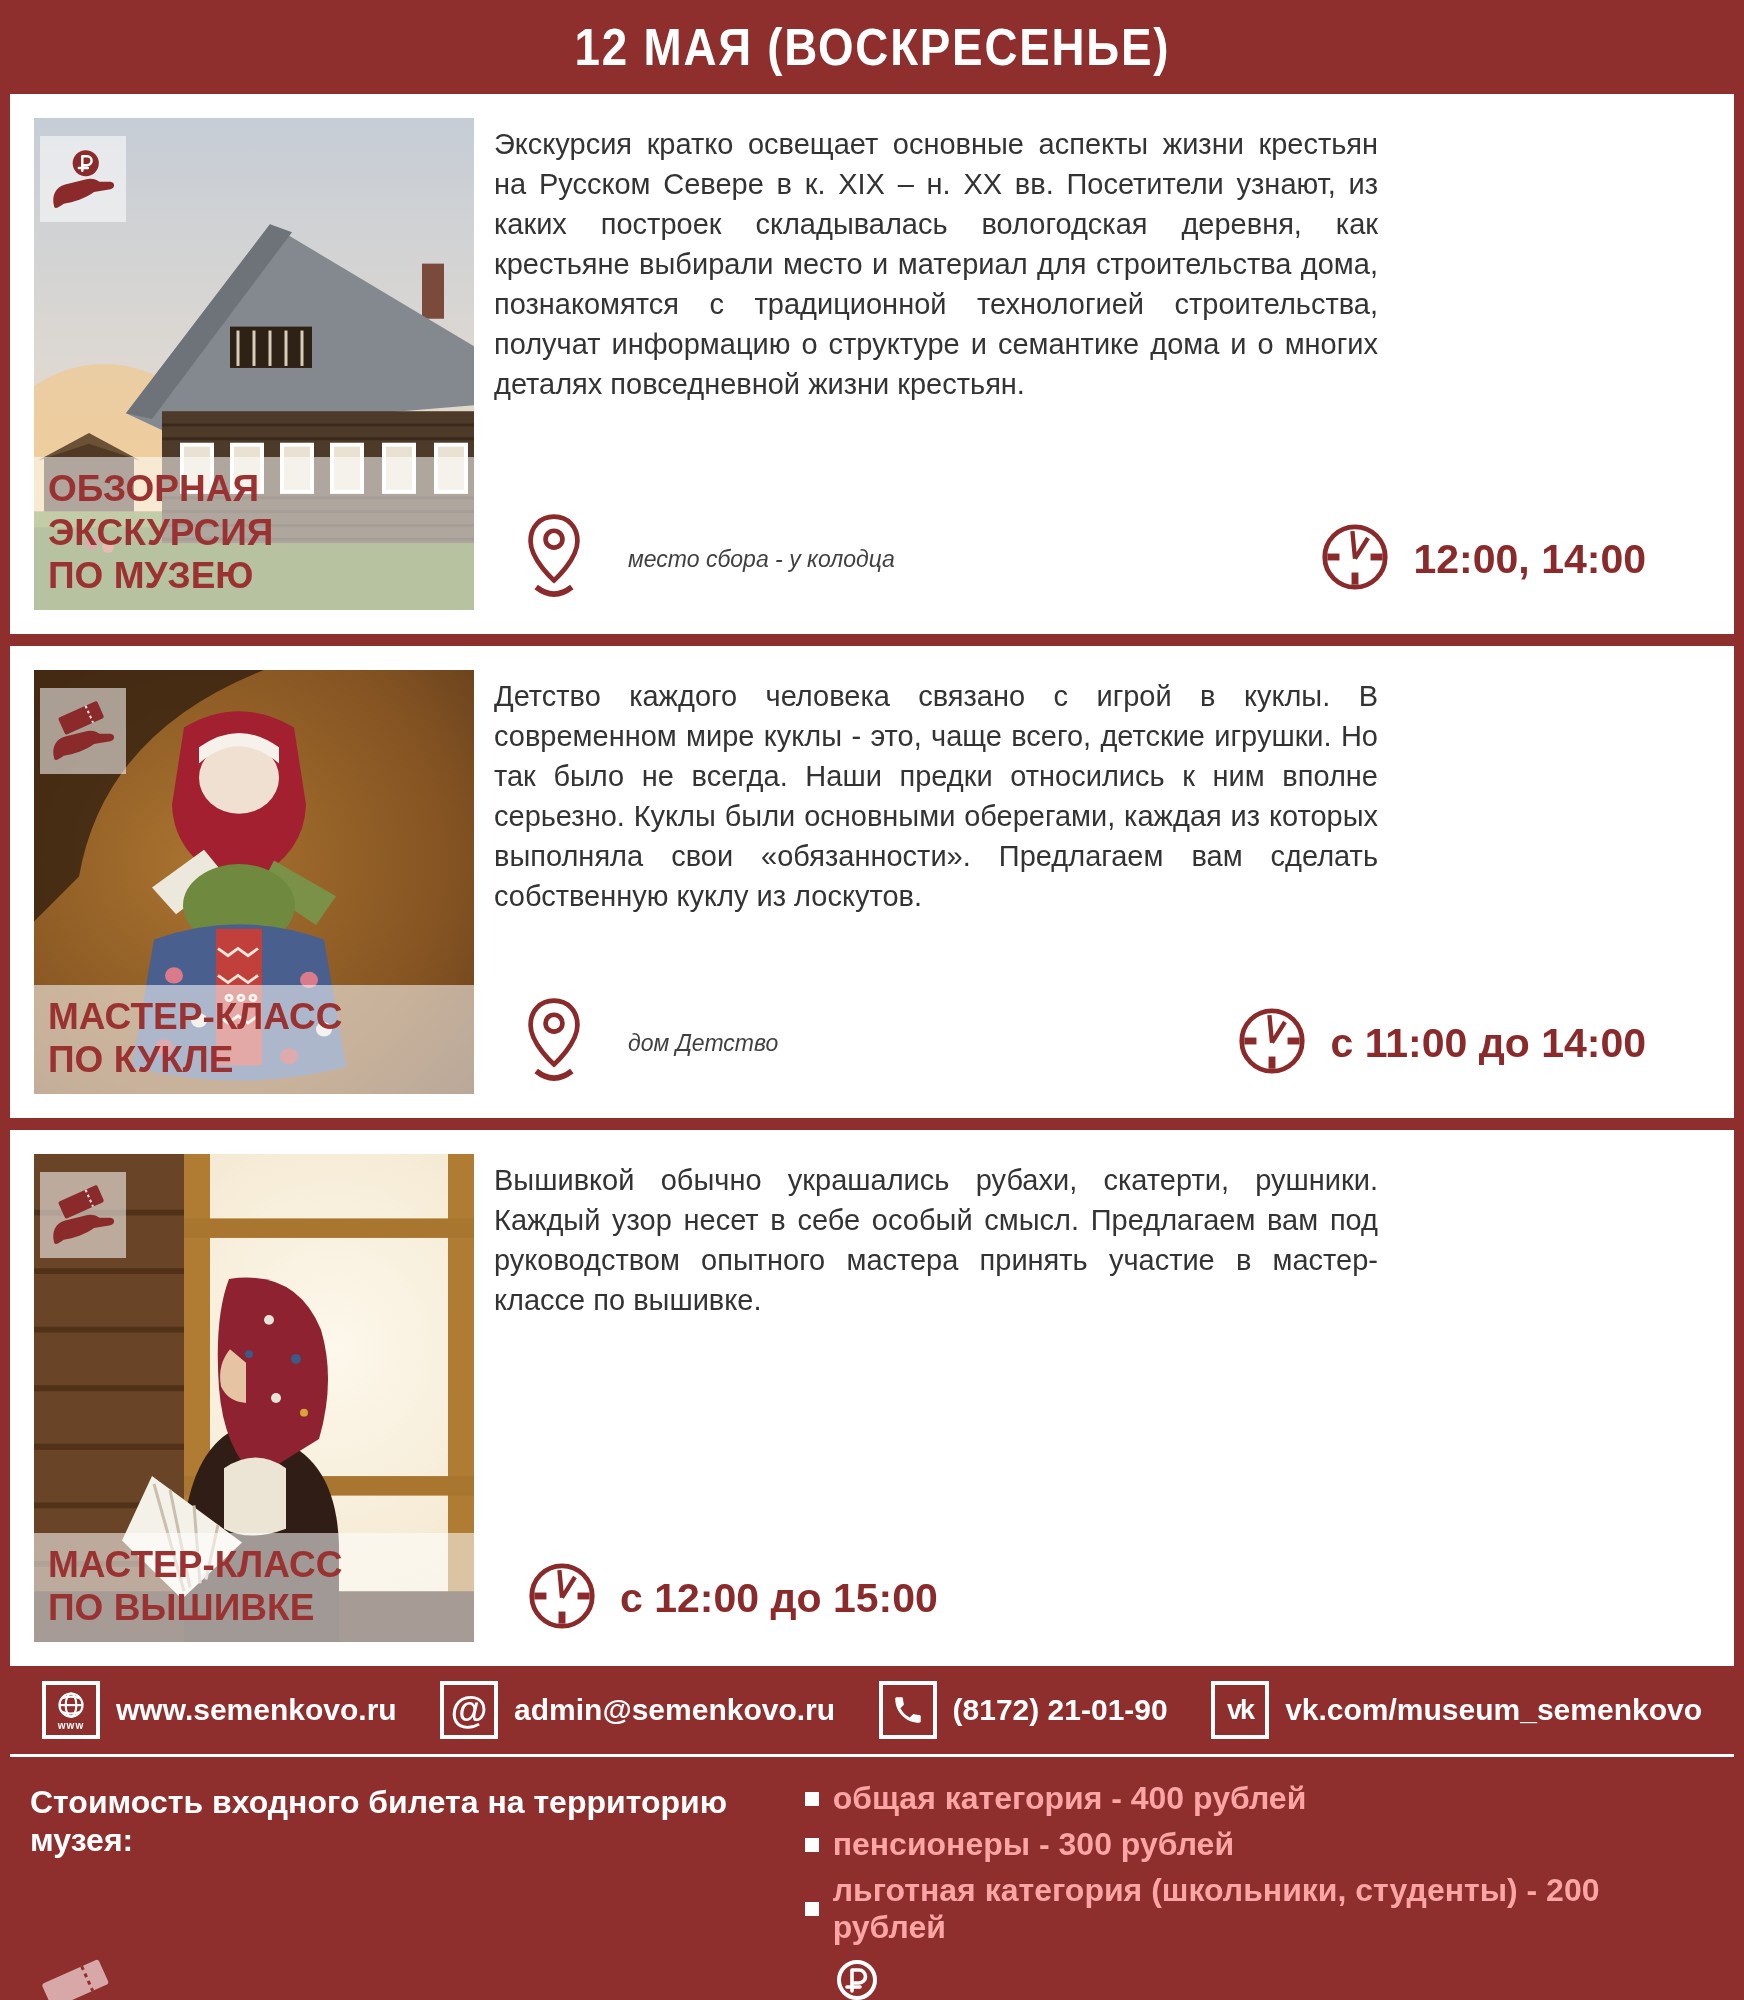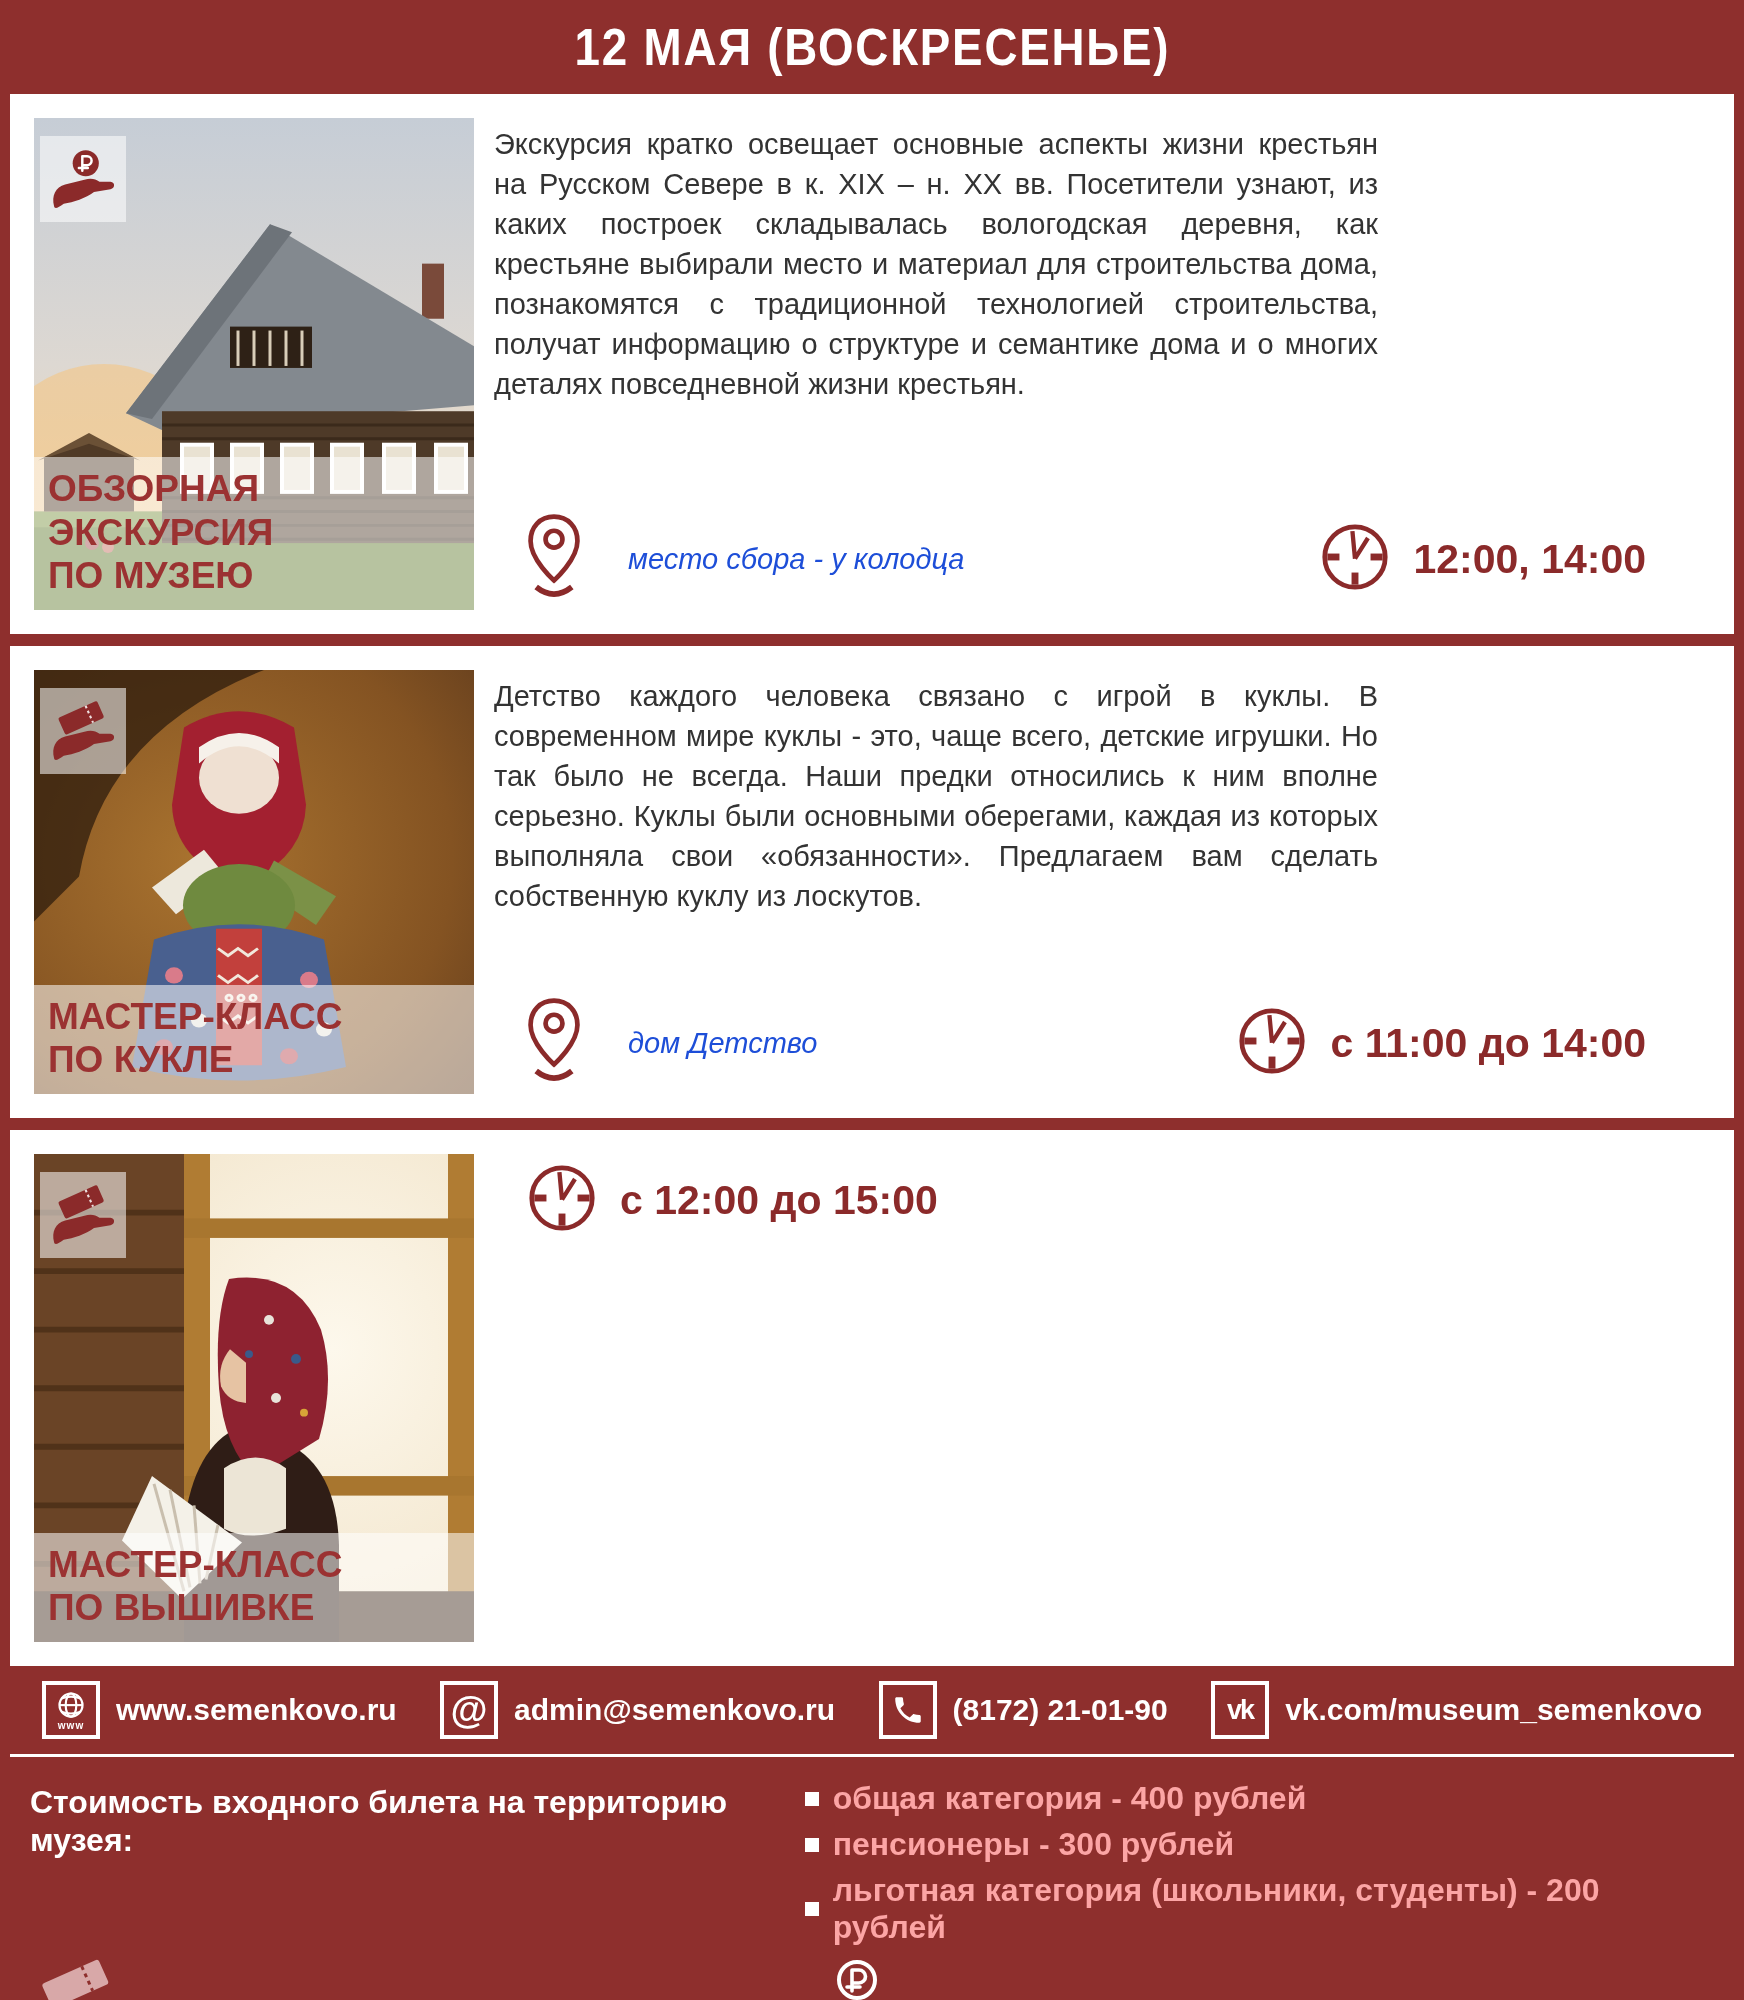"место сбора - у колодца" .place-text { color: #1d4ed8 -> #404040; font-size: 29px -> 23px }
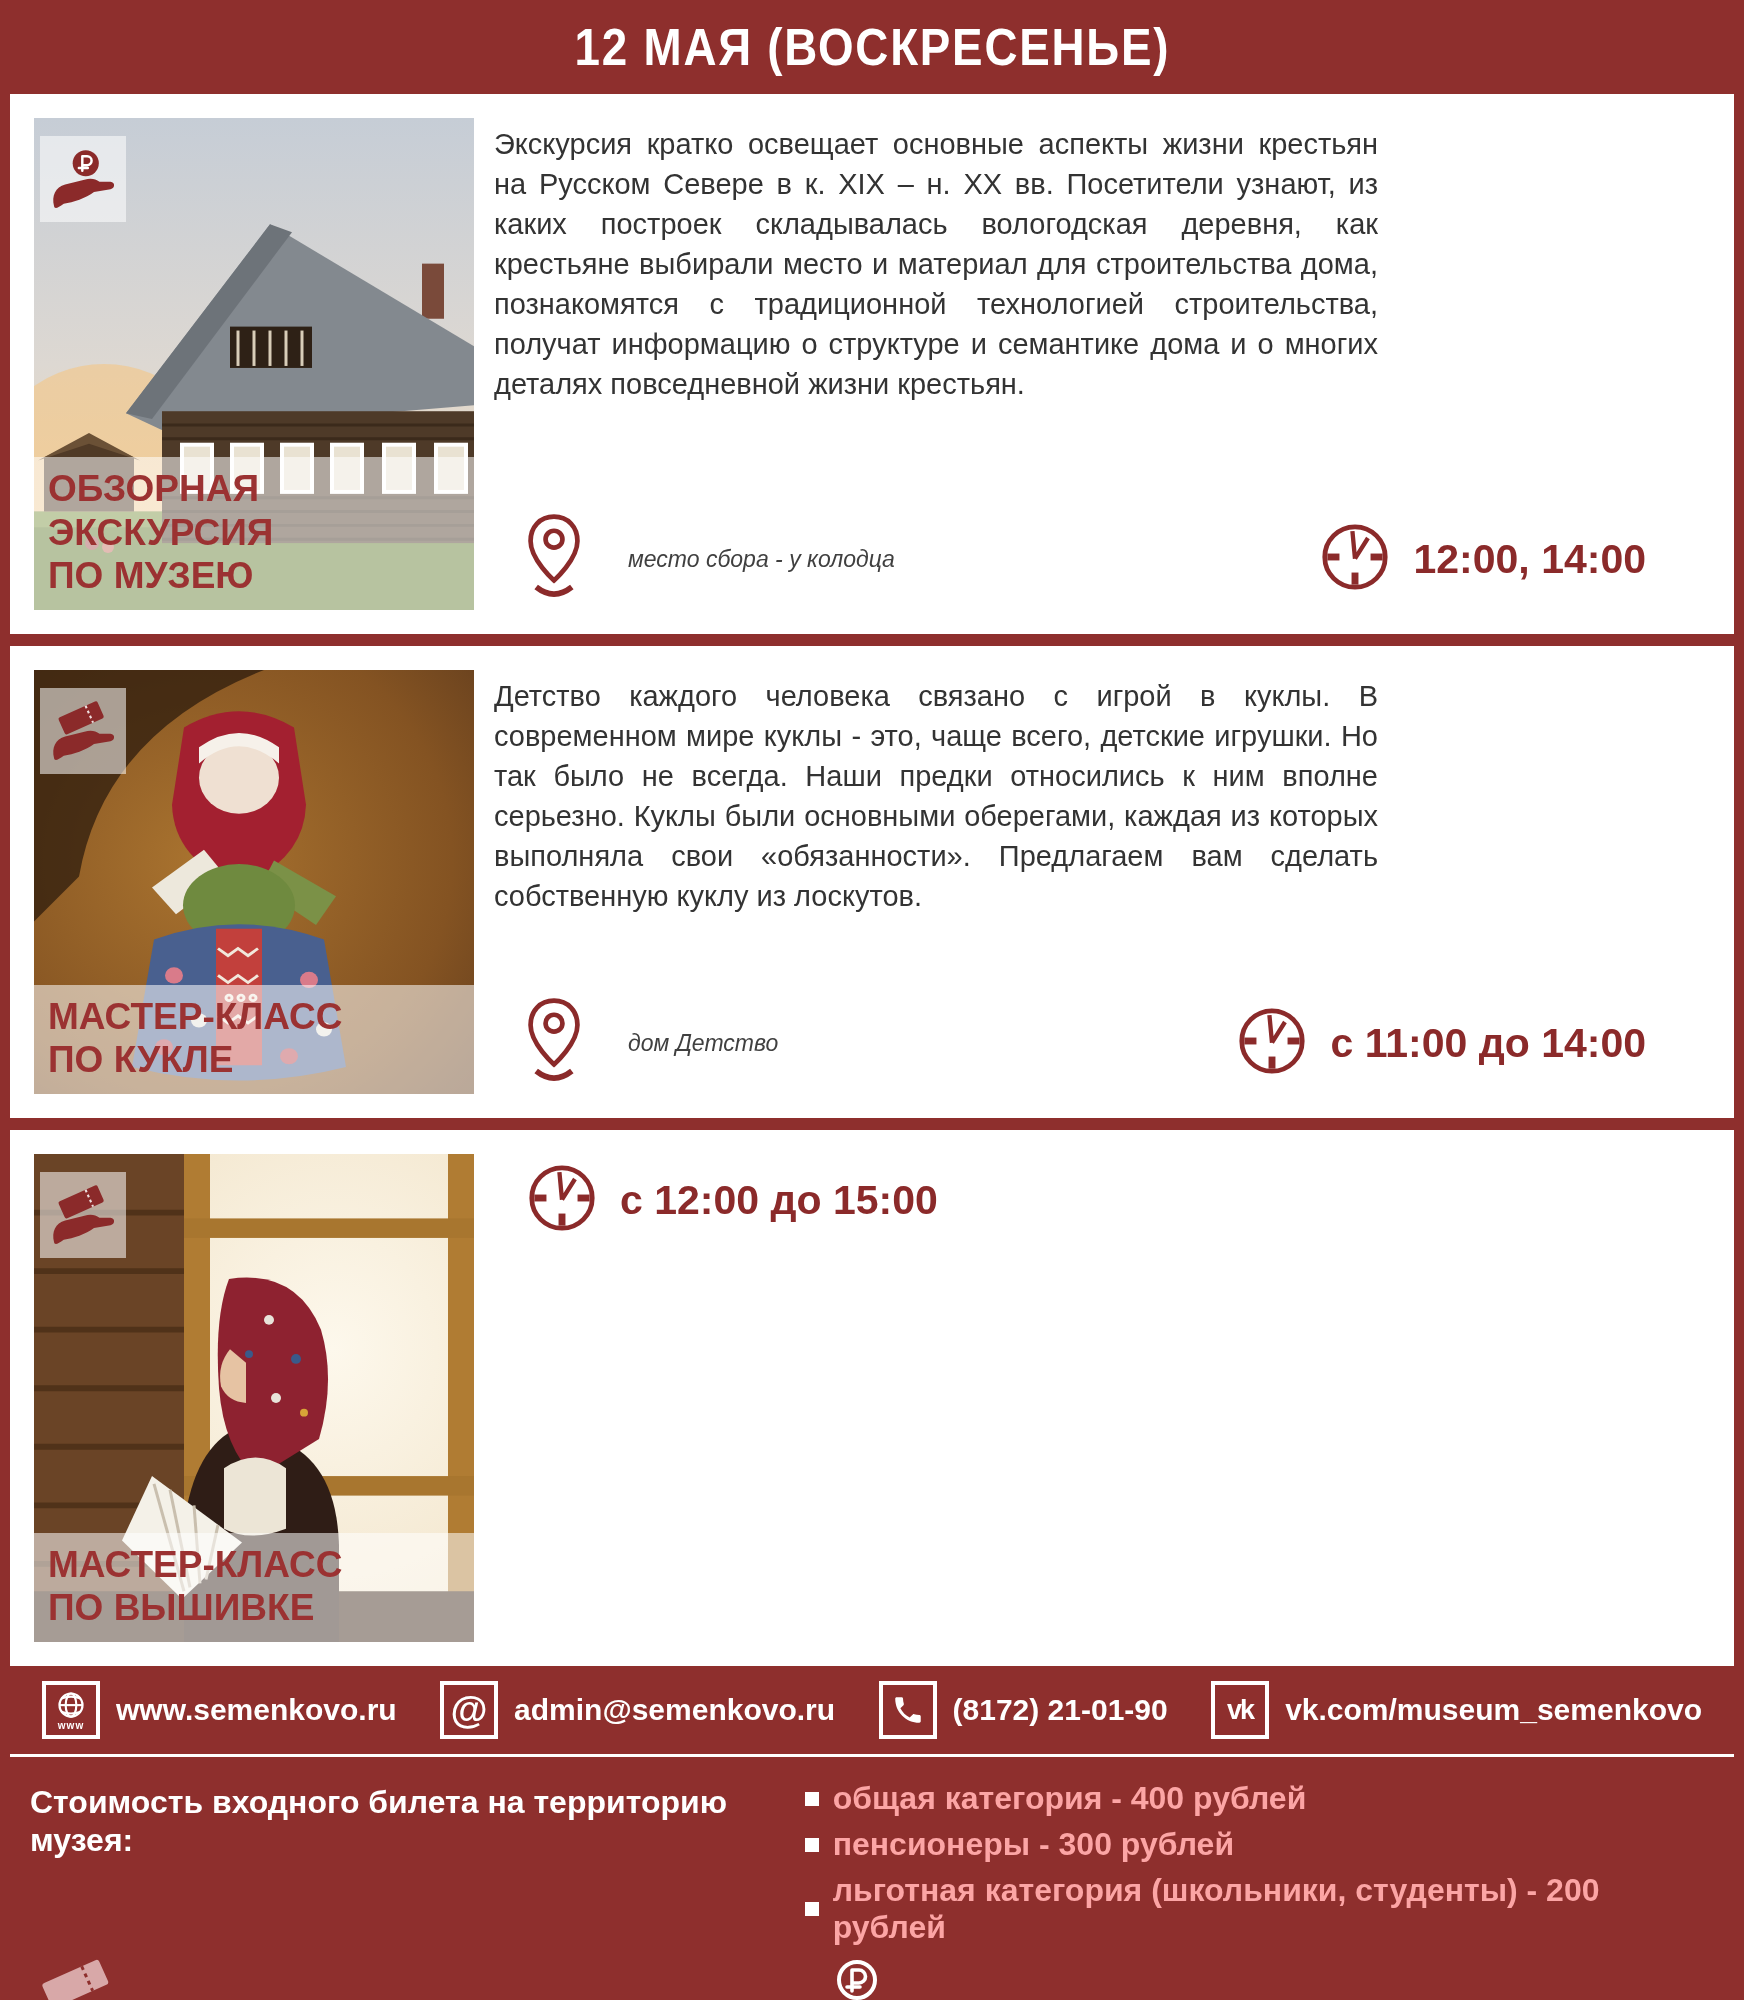"Вышивкой обычно украшались рубахи," div.desc { html: none -> <div>Вышивкой обычно украшались рубахи, скатерти, рушники. Каждый узор несет в себе особый смысл. Предлагаем вам под руководством опытного мастера принять участие в мастер-классе по вышивке.</div> }
